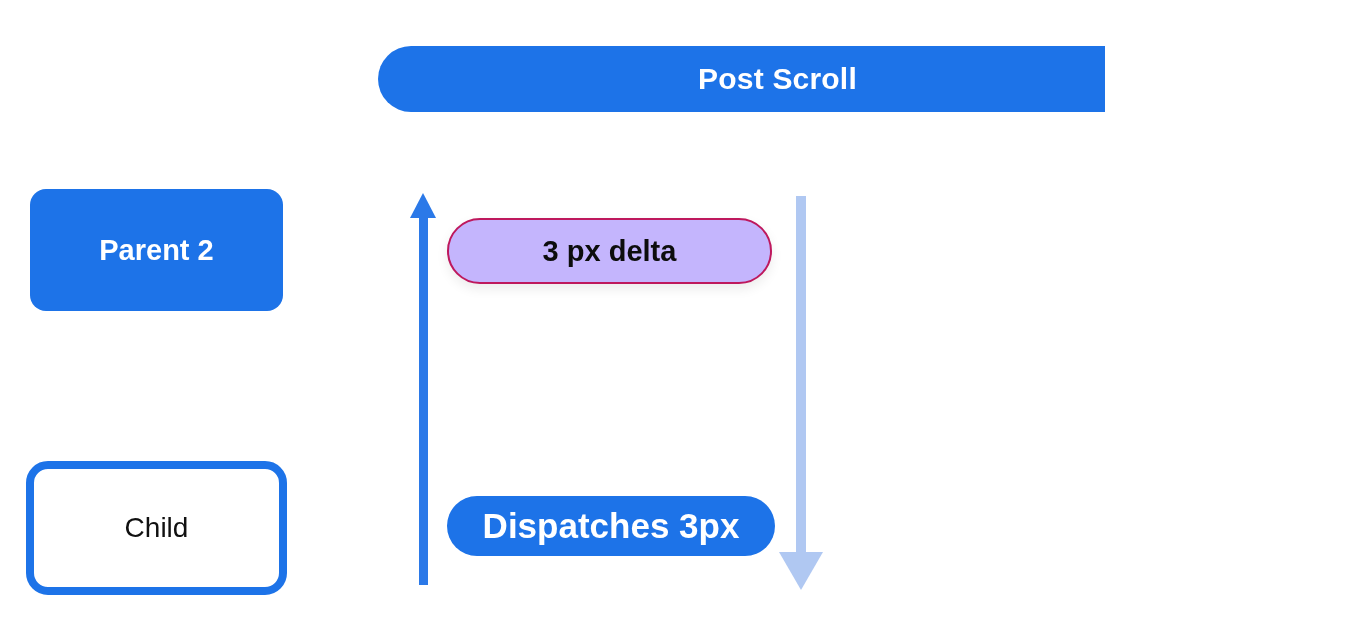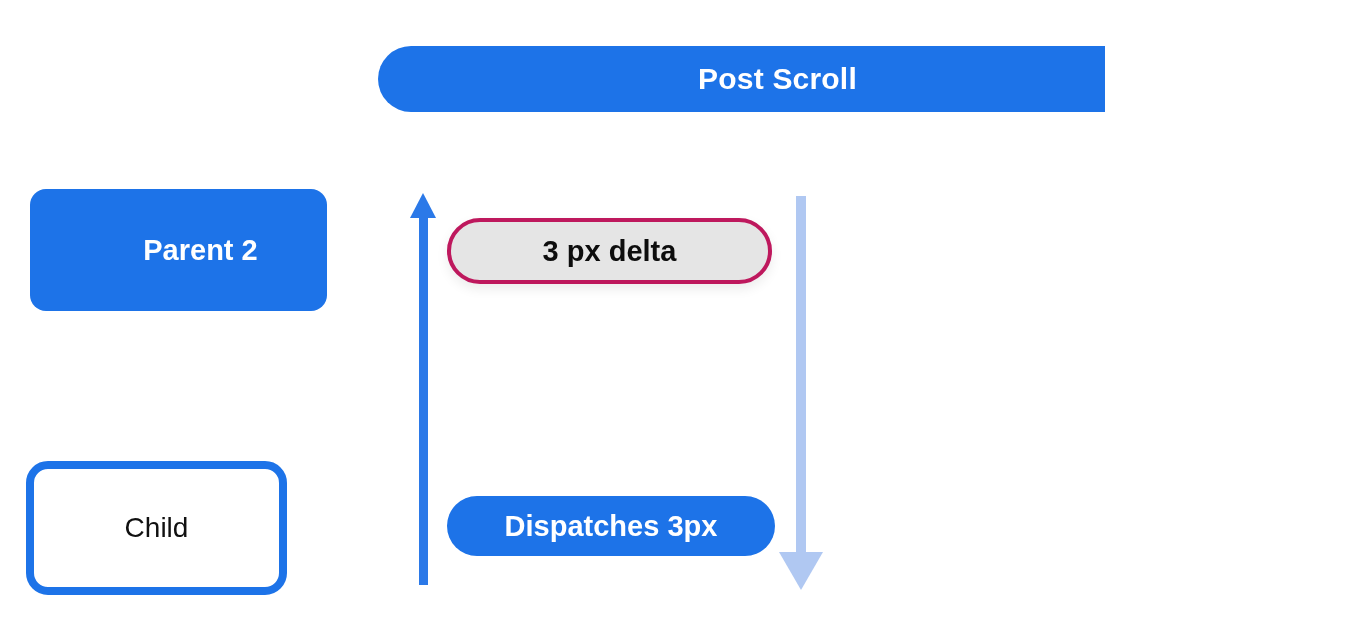"Parent 2" .node.parent2 { padding-left: 44px -> none }
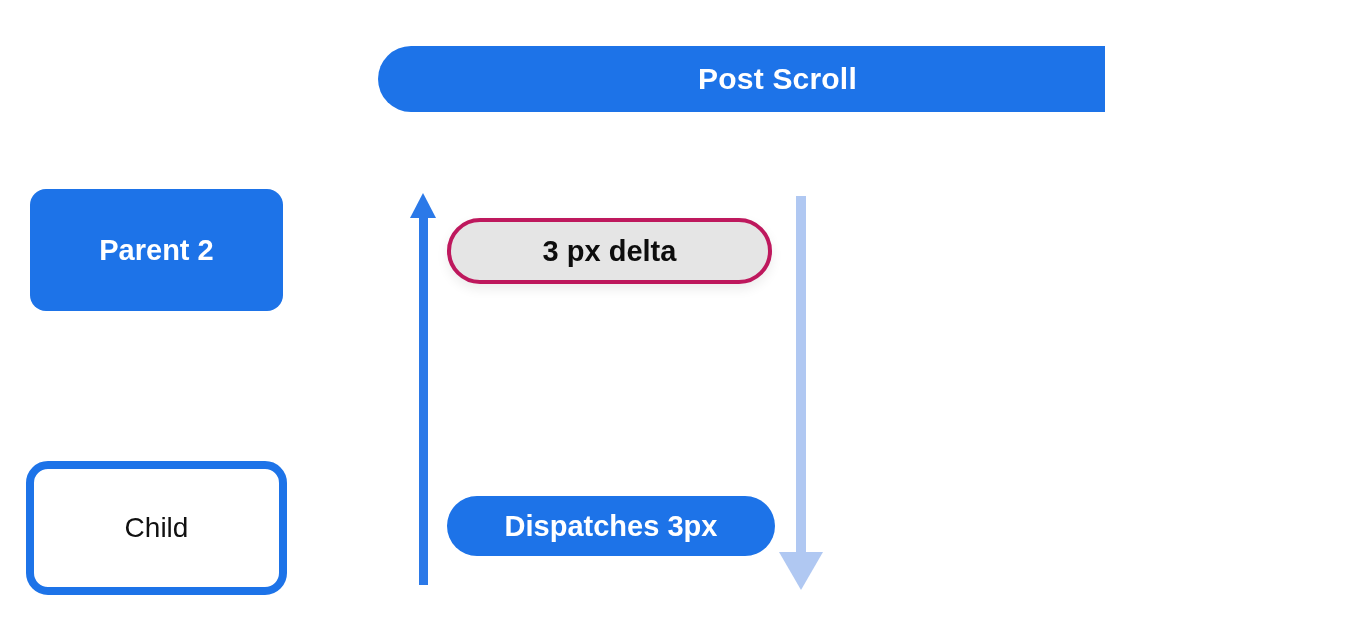"3 px delta" .pill.delta { background: #e5e5e5 -> #c4b5fd; border: 4px solid #be185d -> 2px solid #be185d }
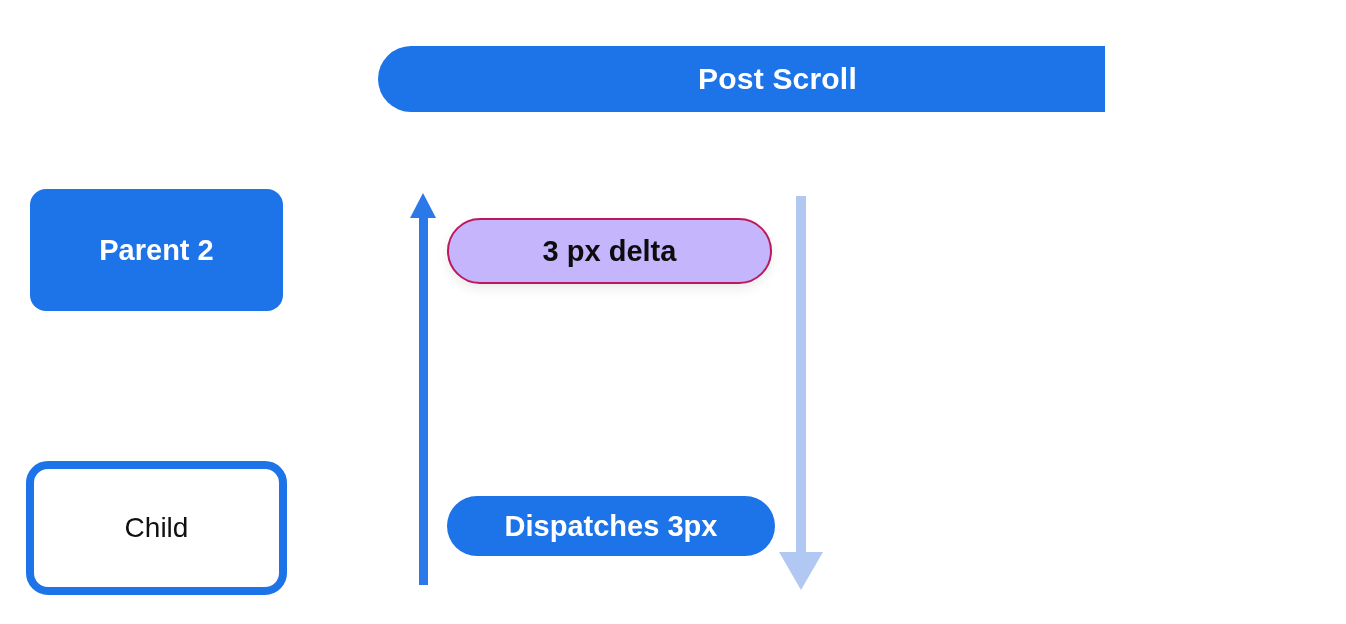"Dispatches 3px" .pill.dispatch { font-size: 29px -> 35px }
